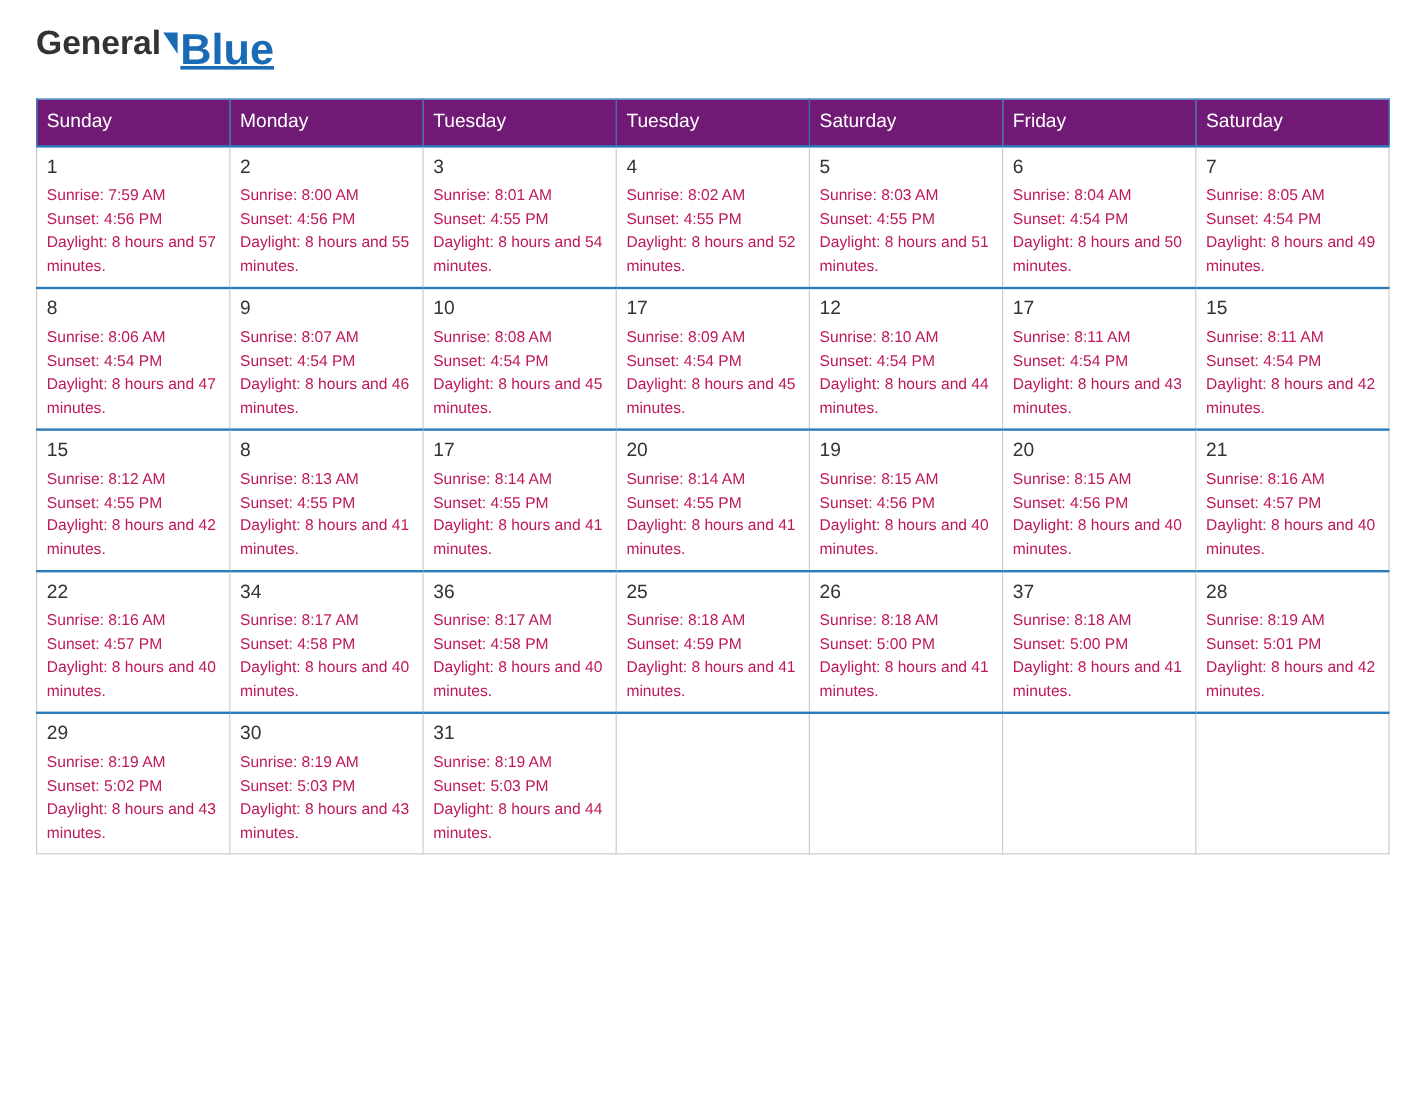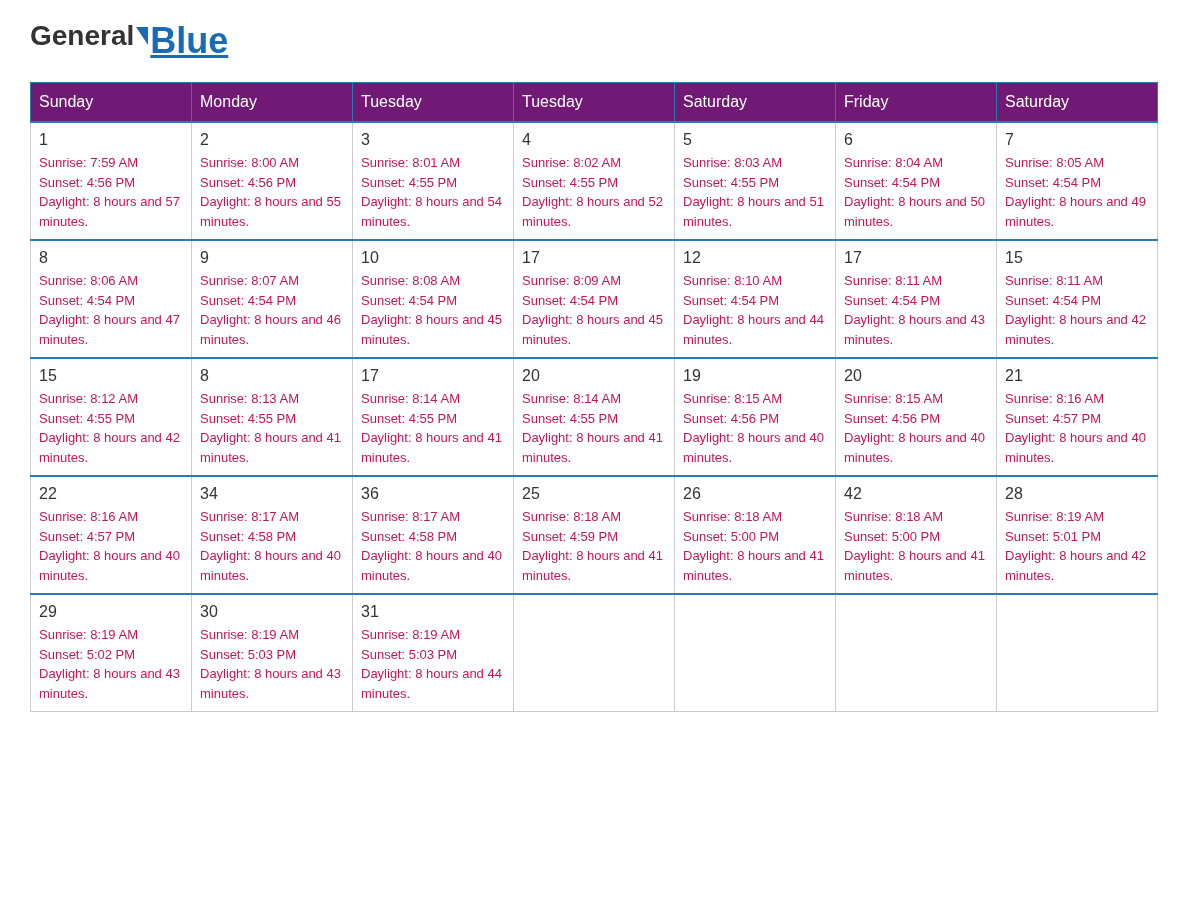"42" span.day-number { text: 42 -> 37 }
